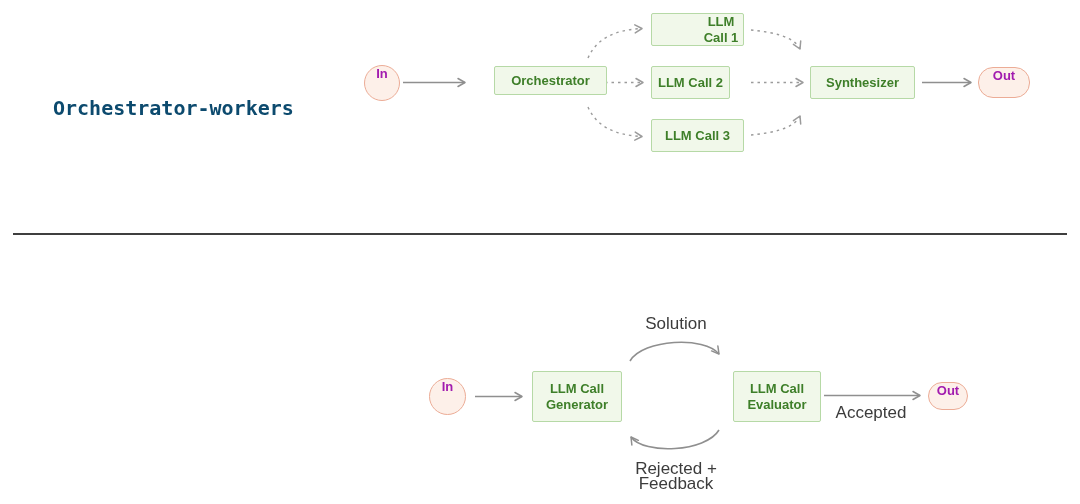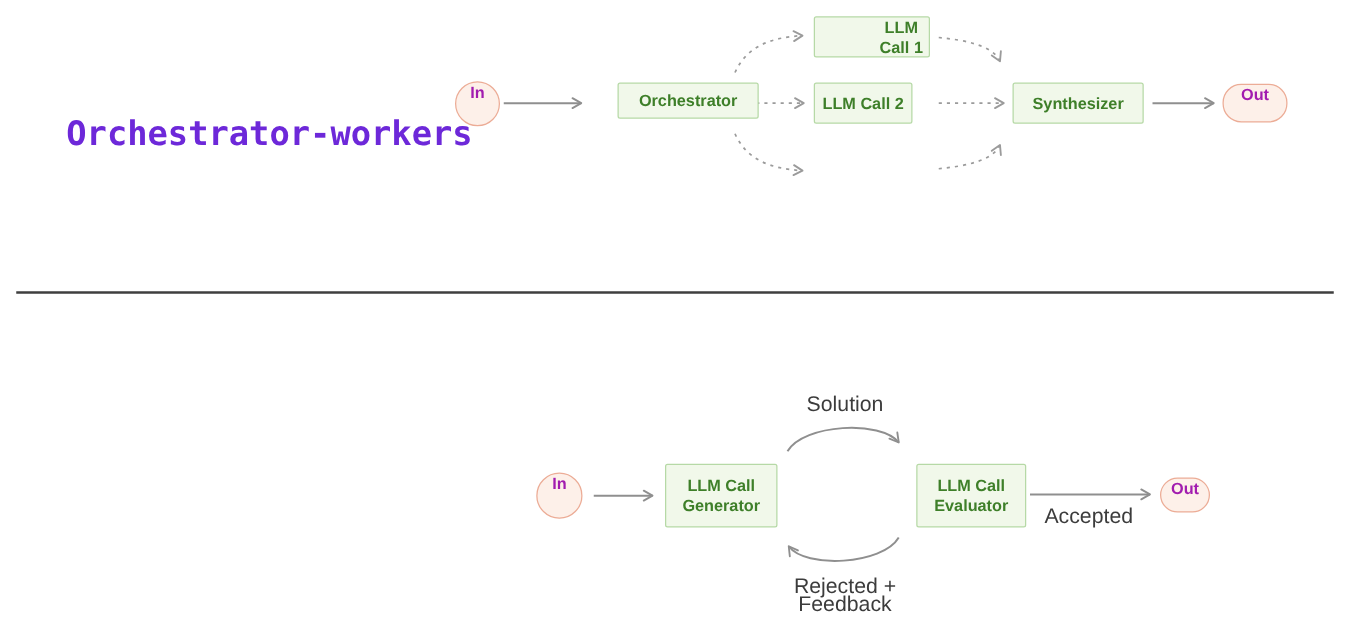"Orchestrator-workers" .mono-label { color: #6d28d9 -> #0c4a6e; font-size: 27px -> 20px }
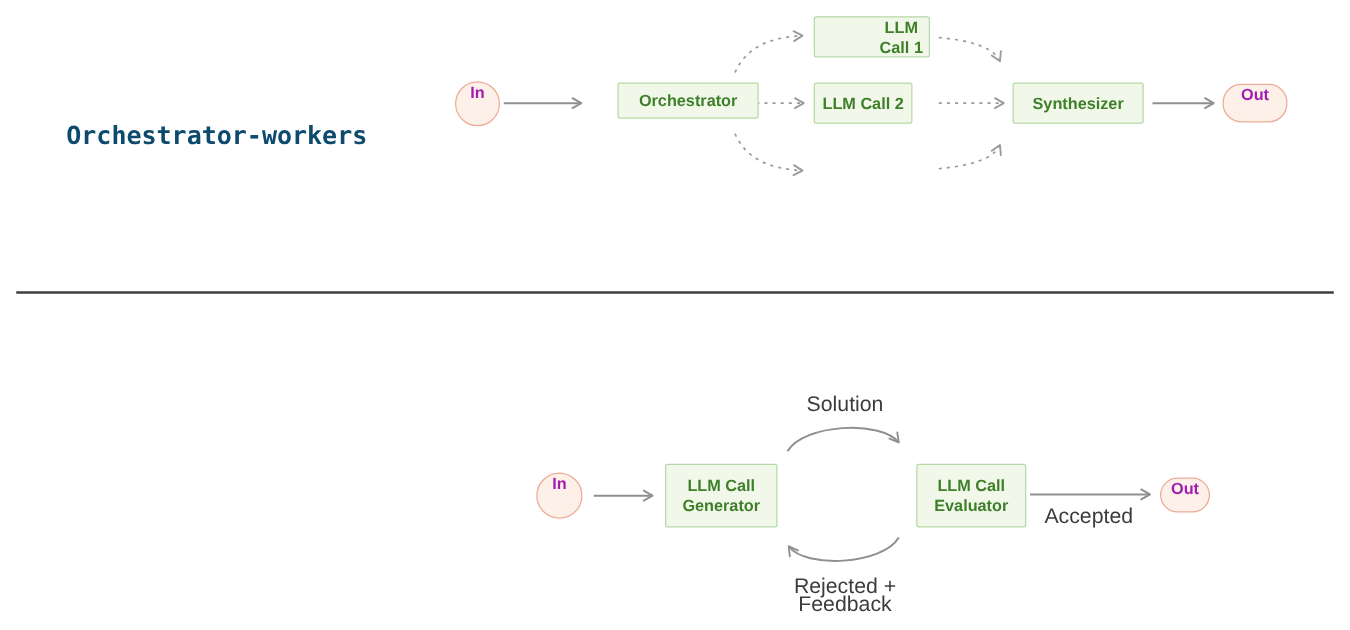"LLM Call 3" div.gbox { html: none -> <div> <span>LLM Call 3</span> </div> }
